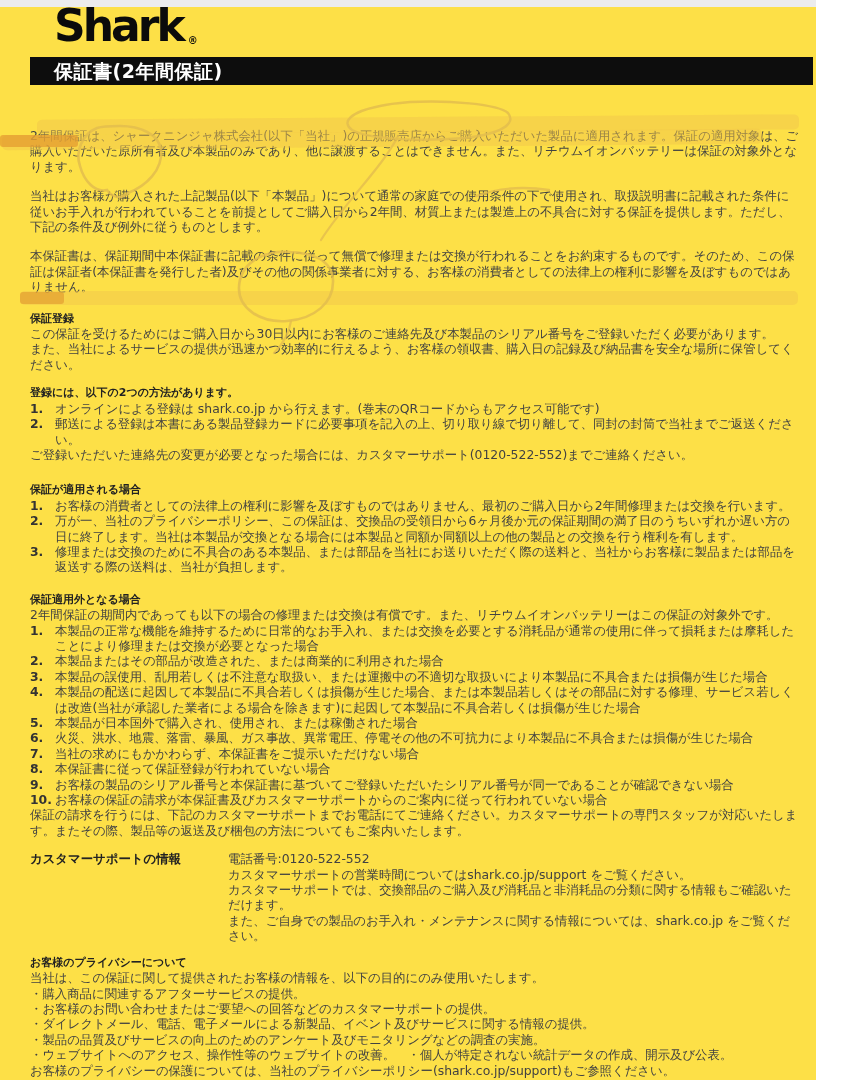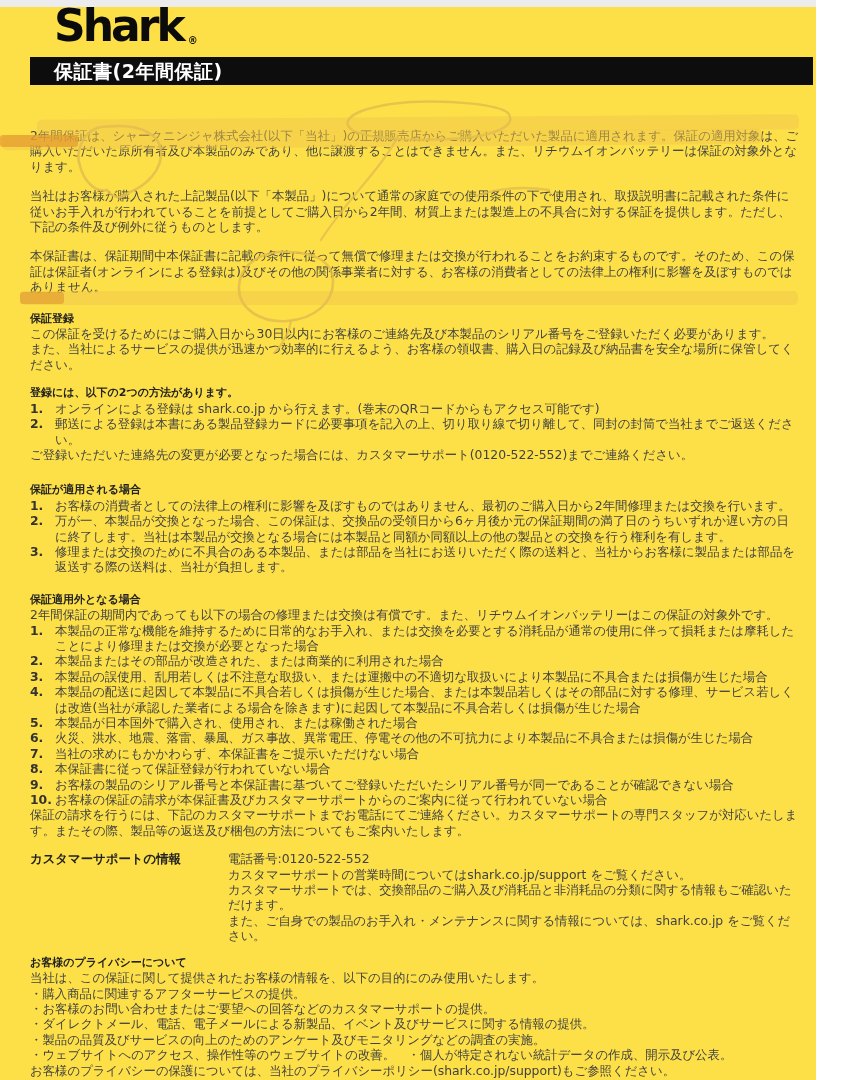"本保証書は、保証期間中本保証書に記載の条件に従って無償で修理または交換が行われる" p.tight { text: オンラインによる登録は -> 本保証書を発行した者 }
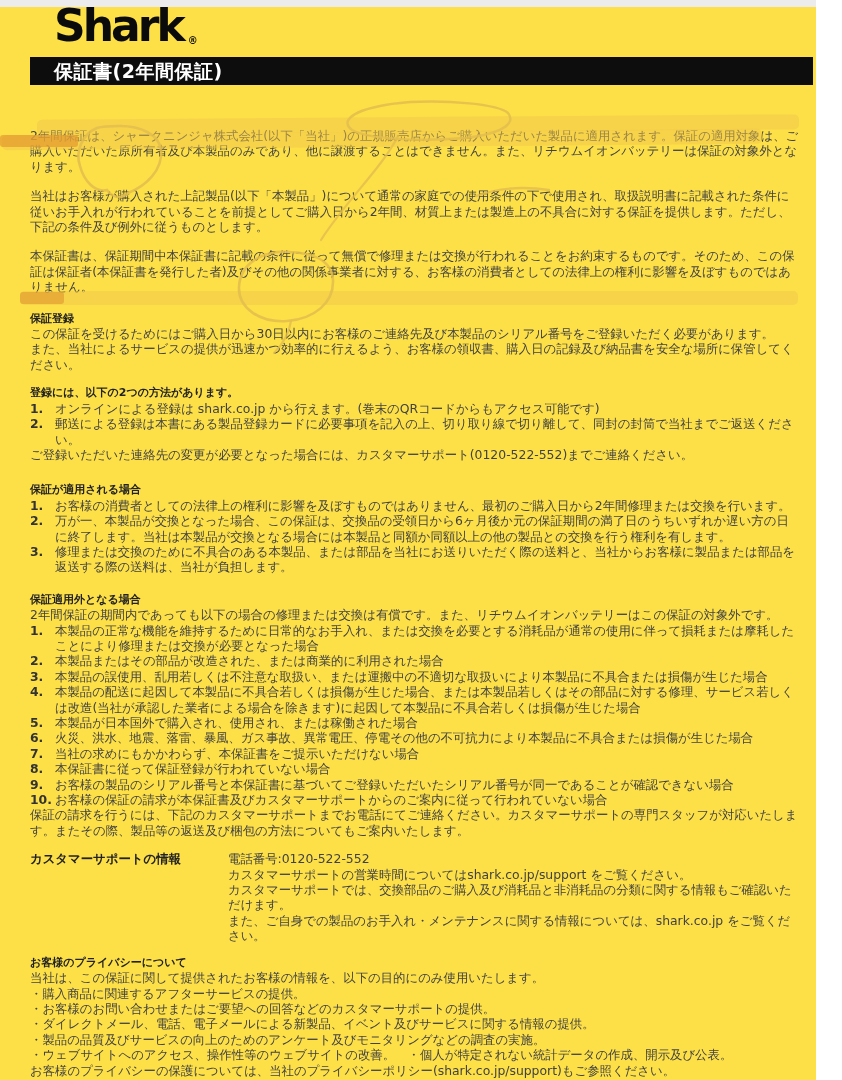"万が一、本製品が交換となった場合、この保証は、交換品の受領日から6ヶ月後か元の保" span.txt { text: 本製品が交換となった場合 -> 当社のプライバシーポリシー }
